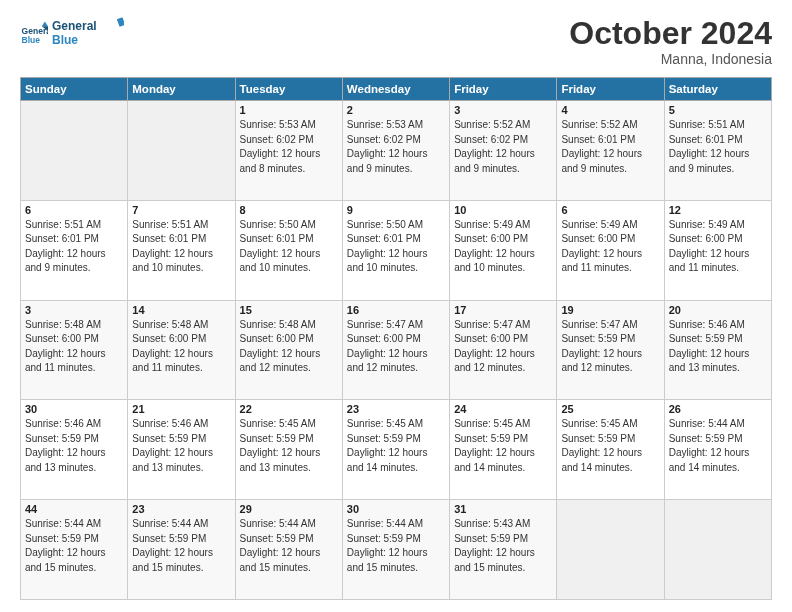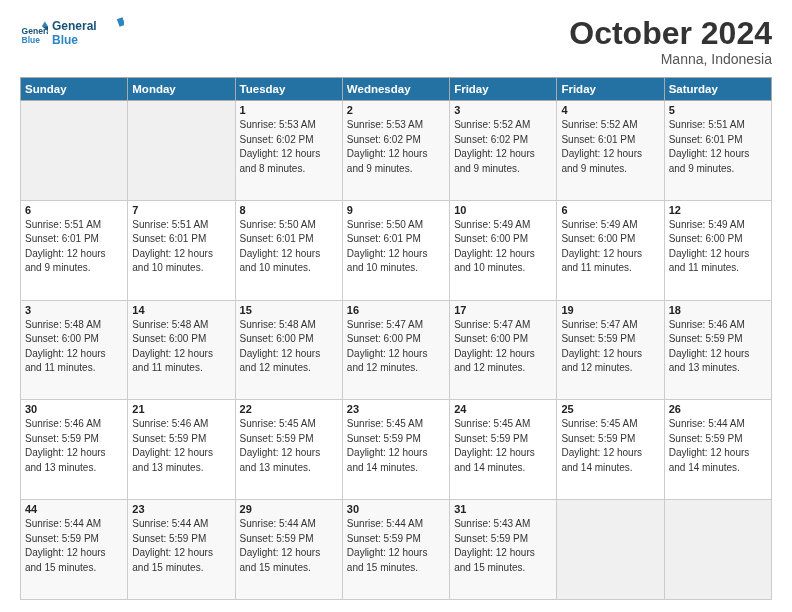"18" span.day-num { text: 18 -> 20 }
